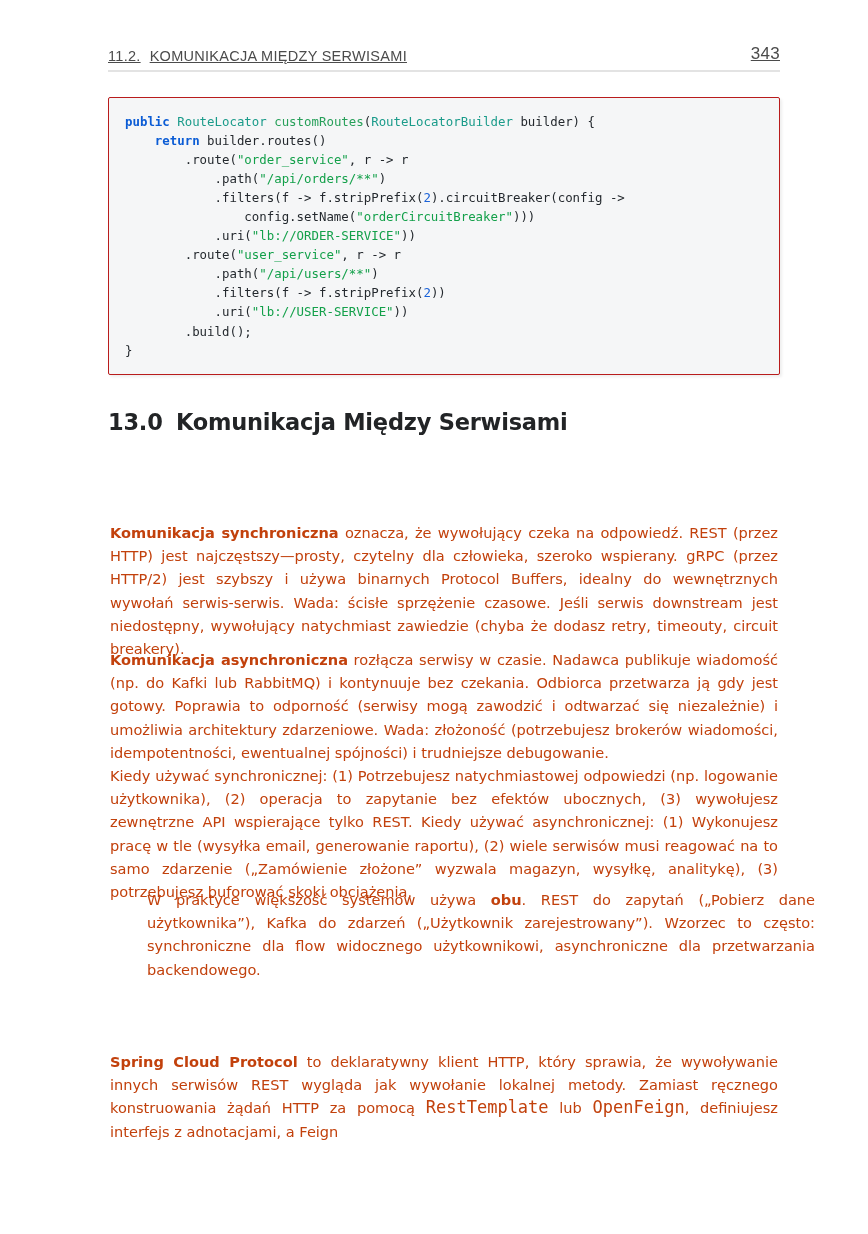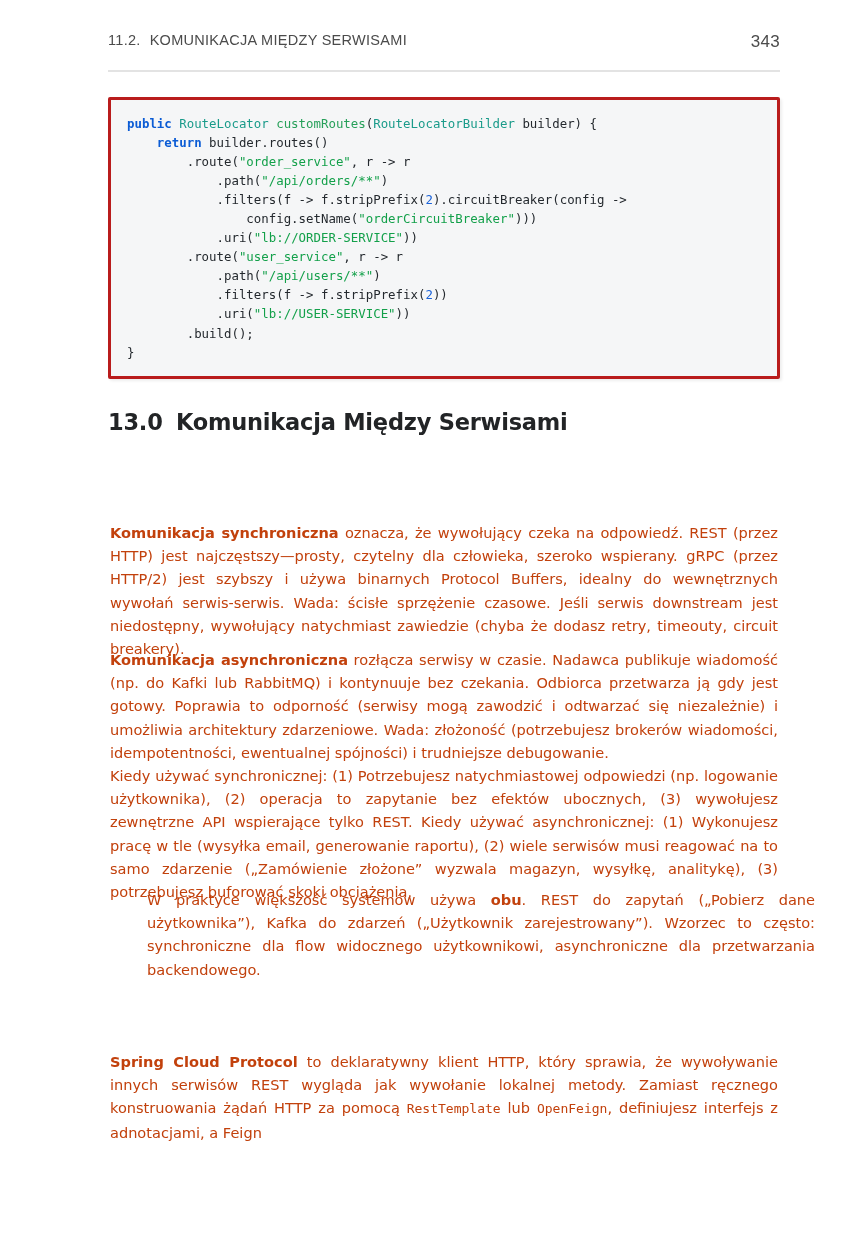"11.2." .running-header { align-items: flex-start -> flex-end; text-decoration: none -> underline; top: 32px -> 44px }
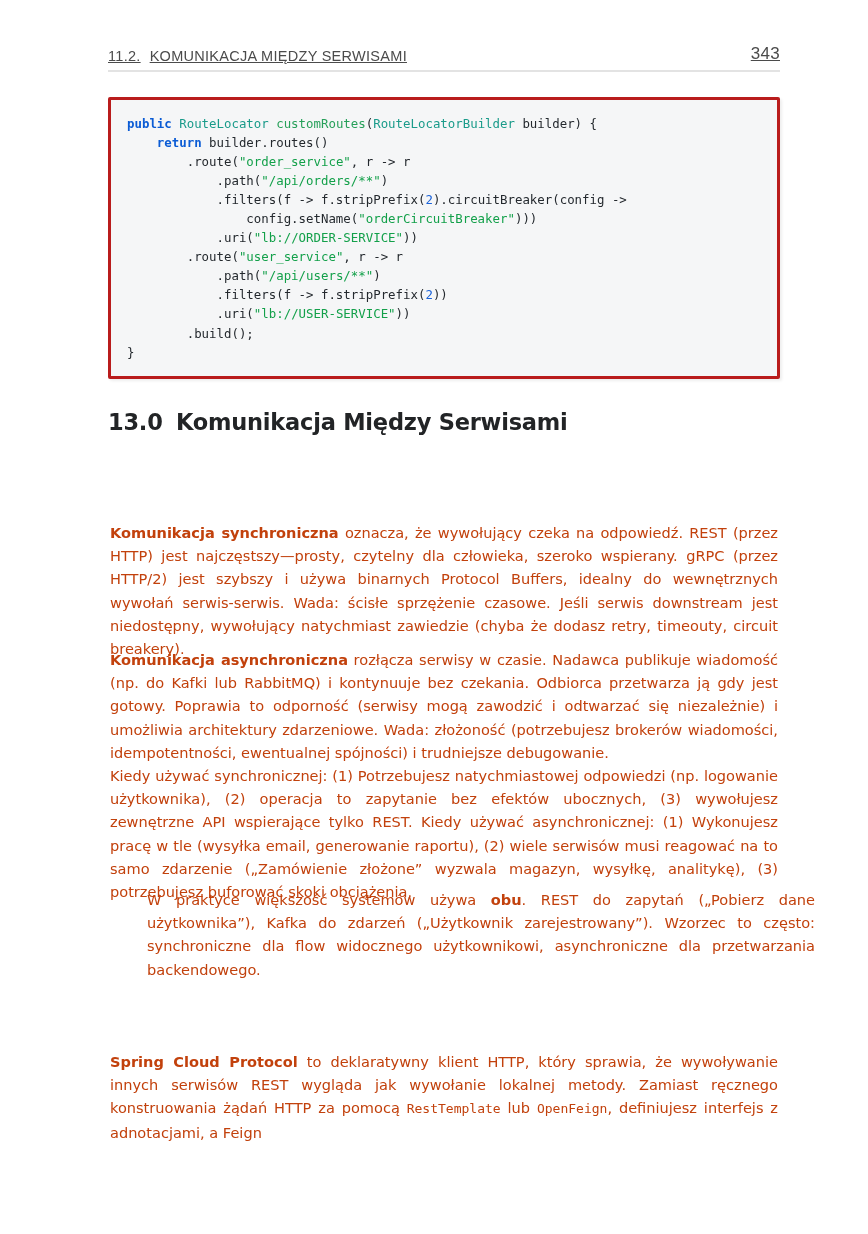"public RouteLocator" .code-block { border: 3px solid #b91c1c -> 1px solid #b91c1c }
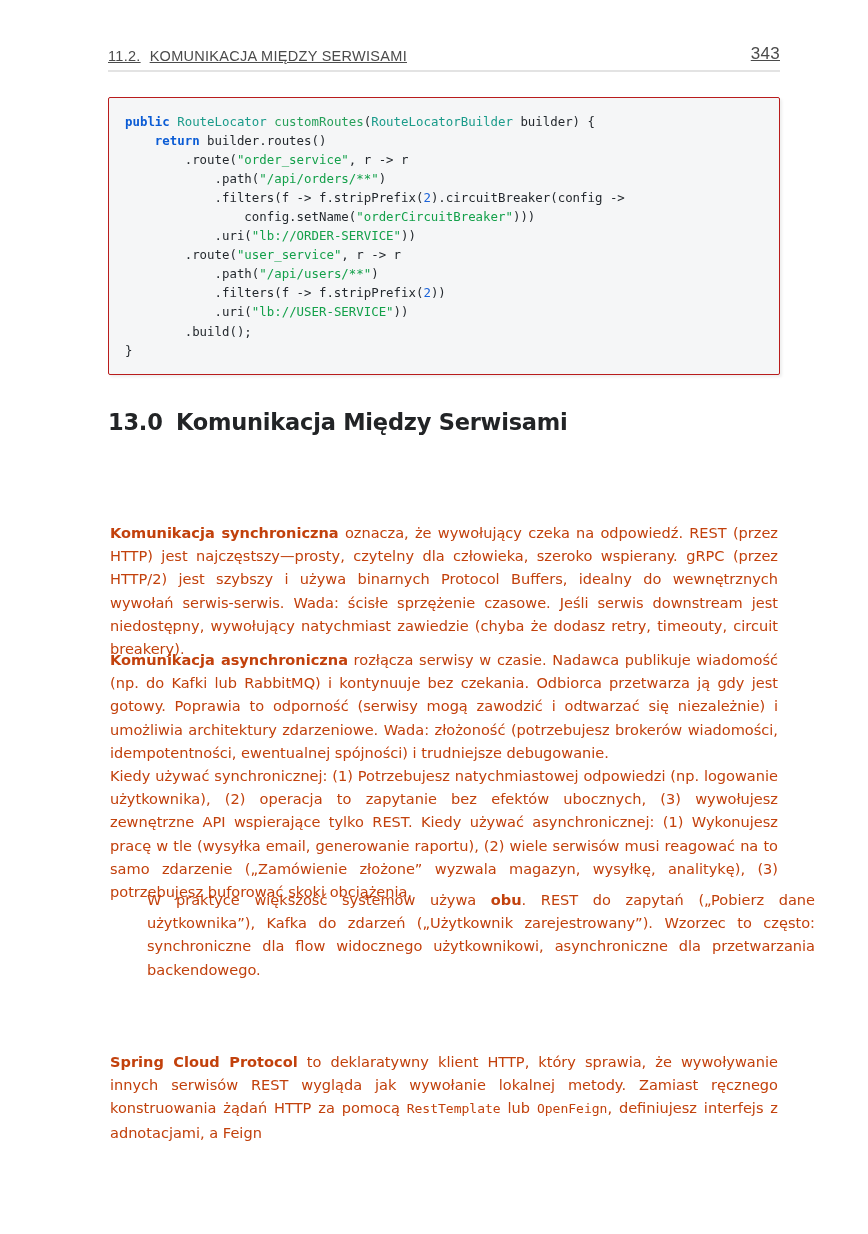"RestTemplate" .mono-inline { font-size: 13px -> 17px }
